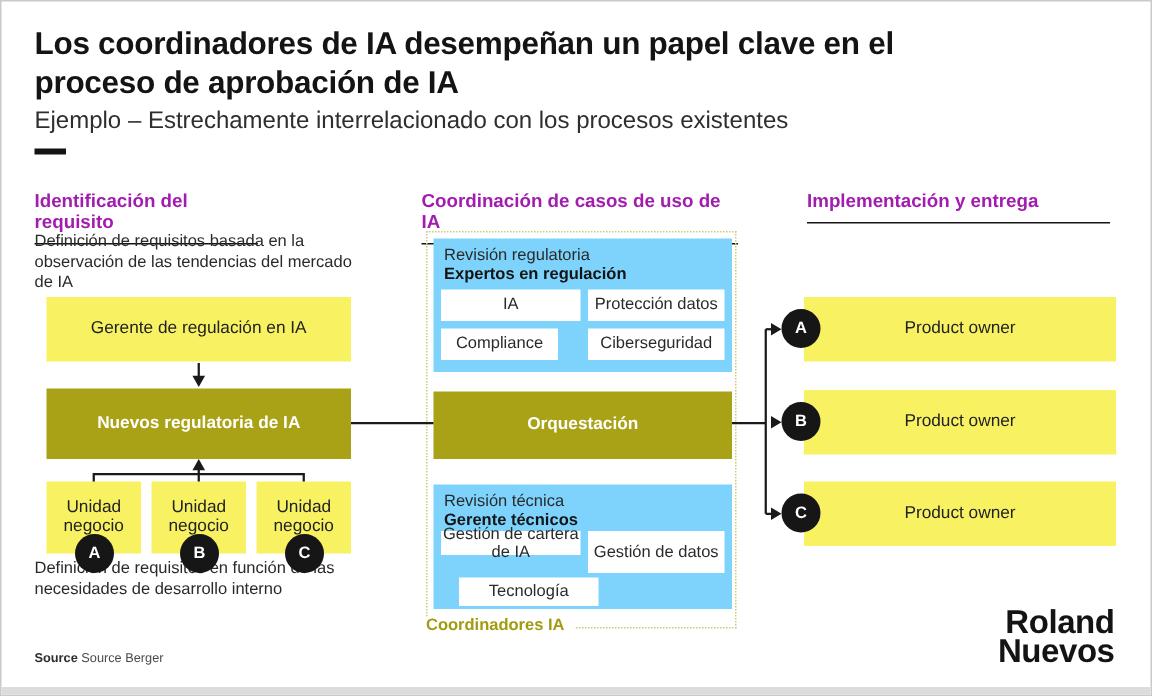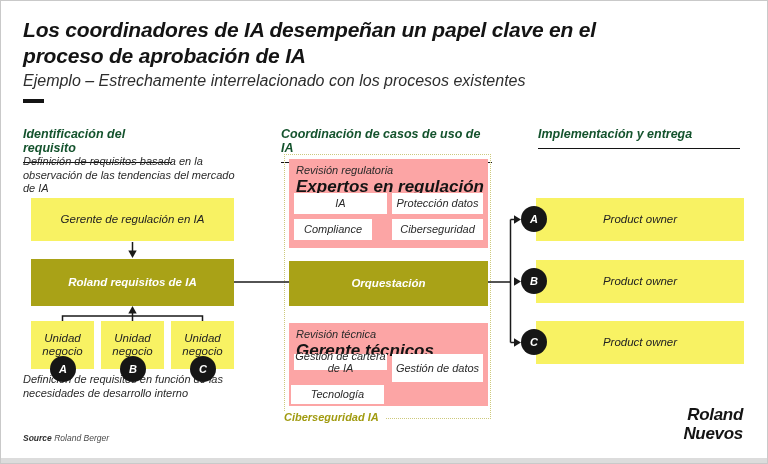"Los coordinadores de IA desempeñan" .page { font-style: italic -> none }
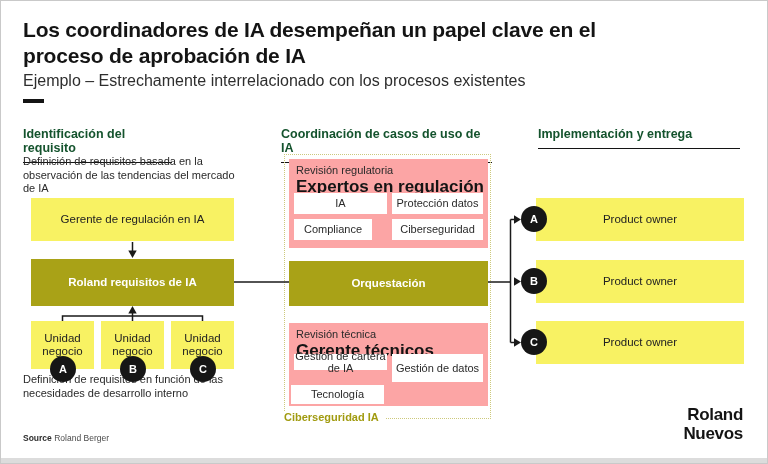"Identificación del requisito" .col-header { color: #14532d -> #a21caf }
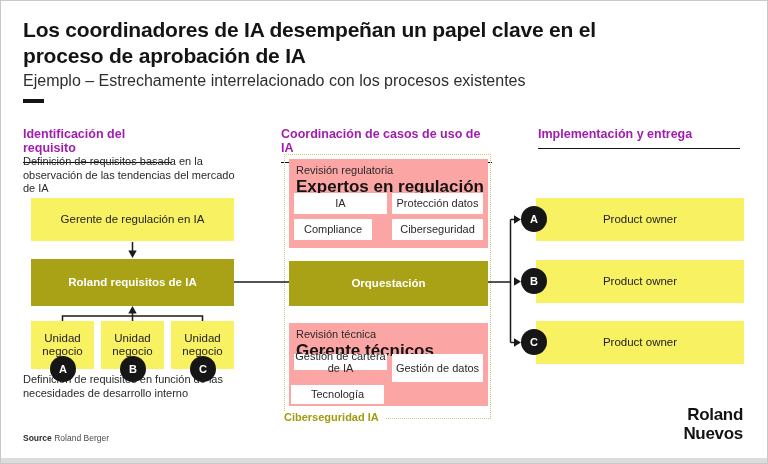"Revisión regulatoria" .panel { background: #fca5a5 -> #7dd3fc }
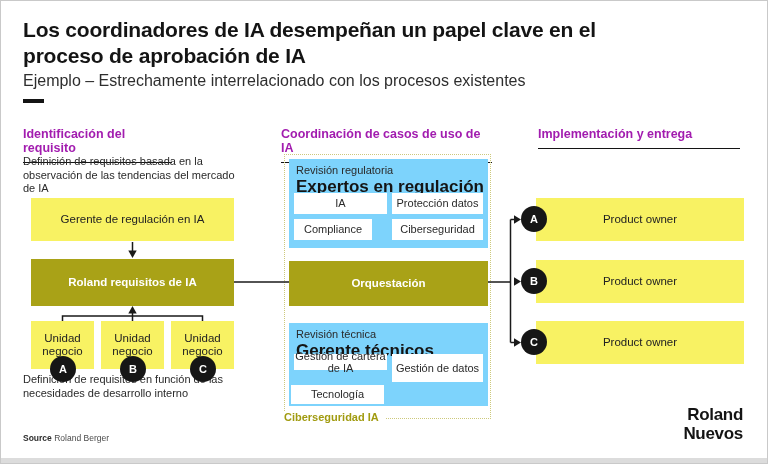"Expertos en regulación" .panel-sub { font-size: 17px -> 11px }
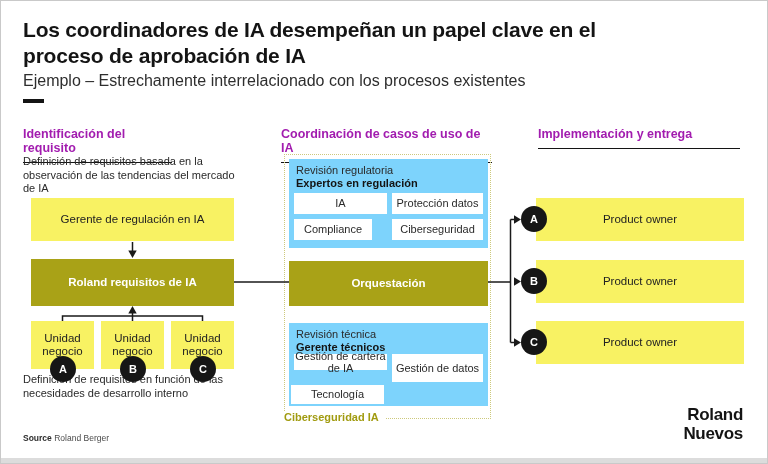"Roland requisitos de IA" div.abs { text: Roland requisitos -> Nuevos regulatoria }
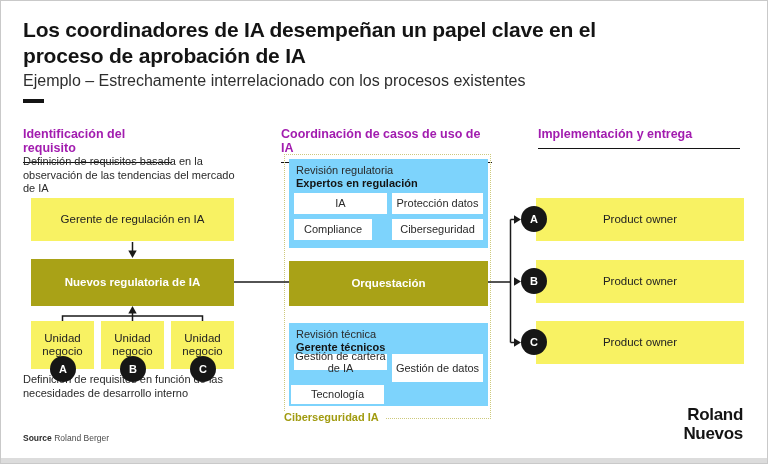"Tecnología" div.wbox { left: 2px -> 17px }
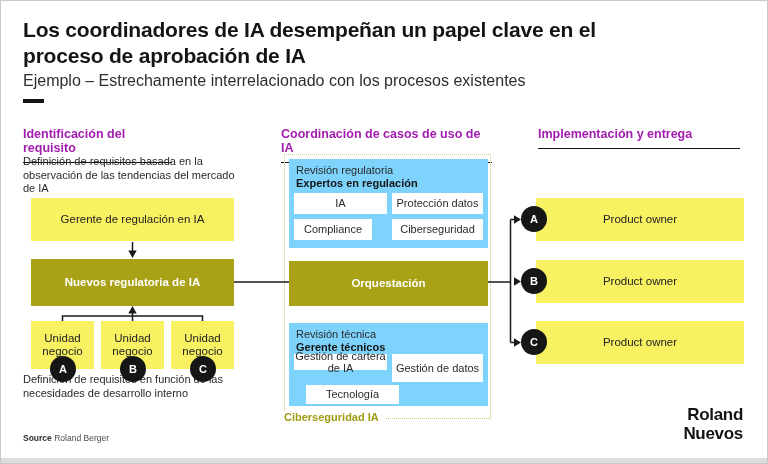"Ciberseguridad IA" div.abs { text: Ciberseguridad -> Coordinadores }
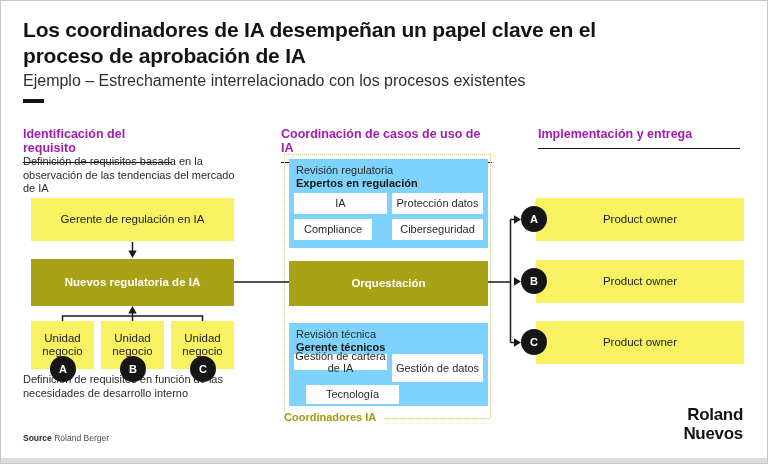"Roland" .logo { font-size: 17px -> 22px }
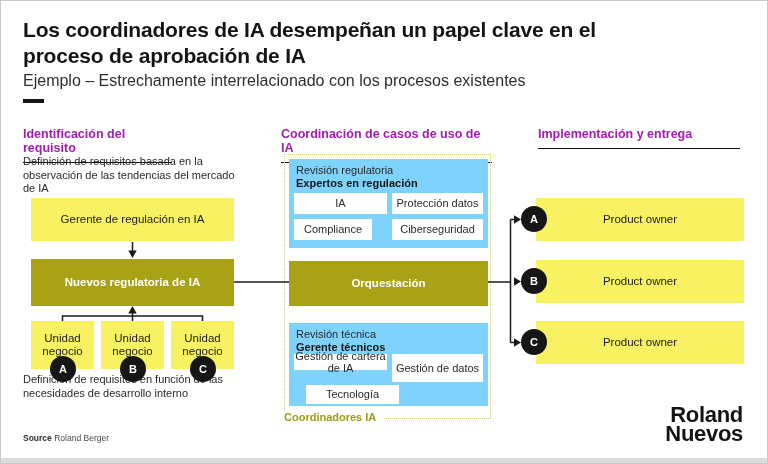"Roland Berger" span { text: Roland -> Source }
